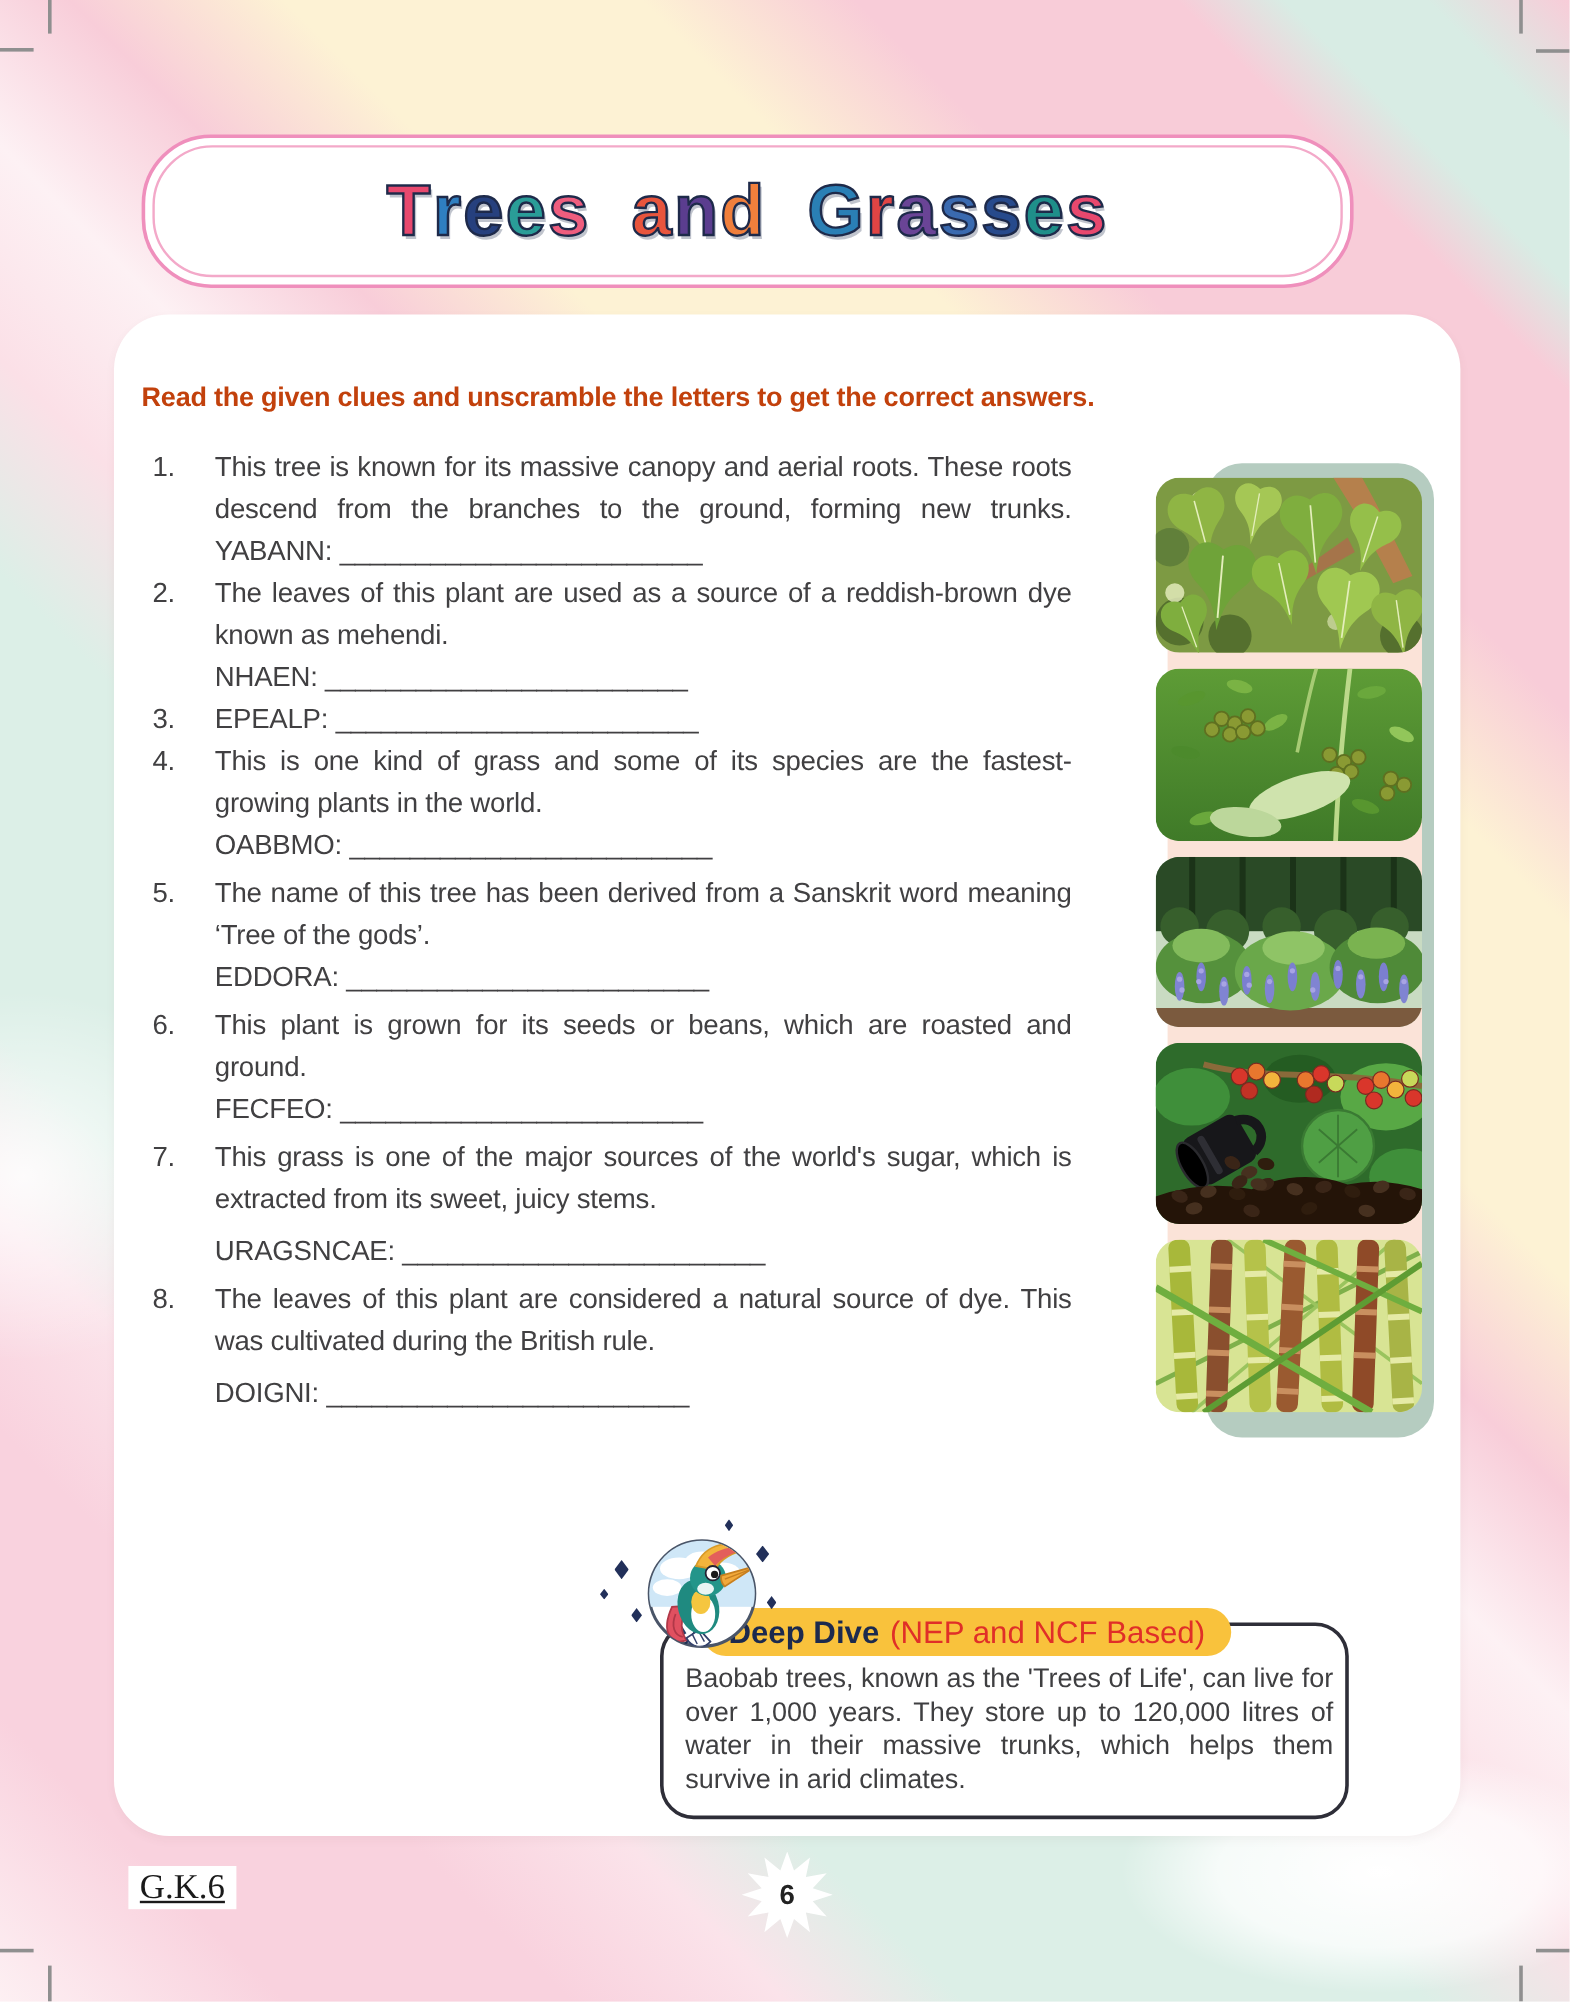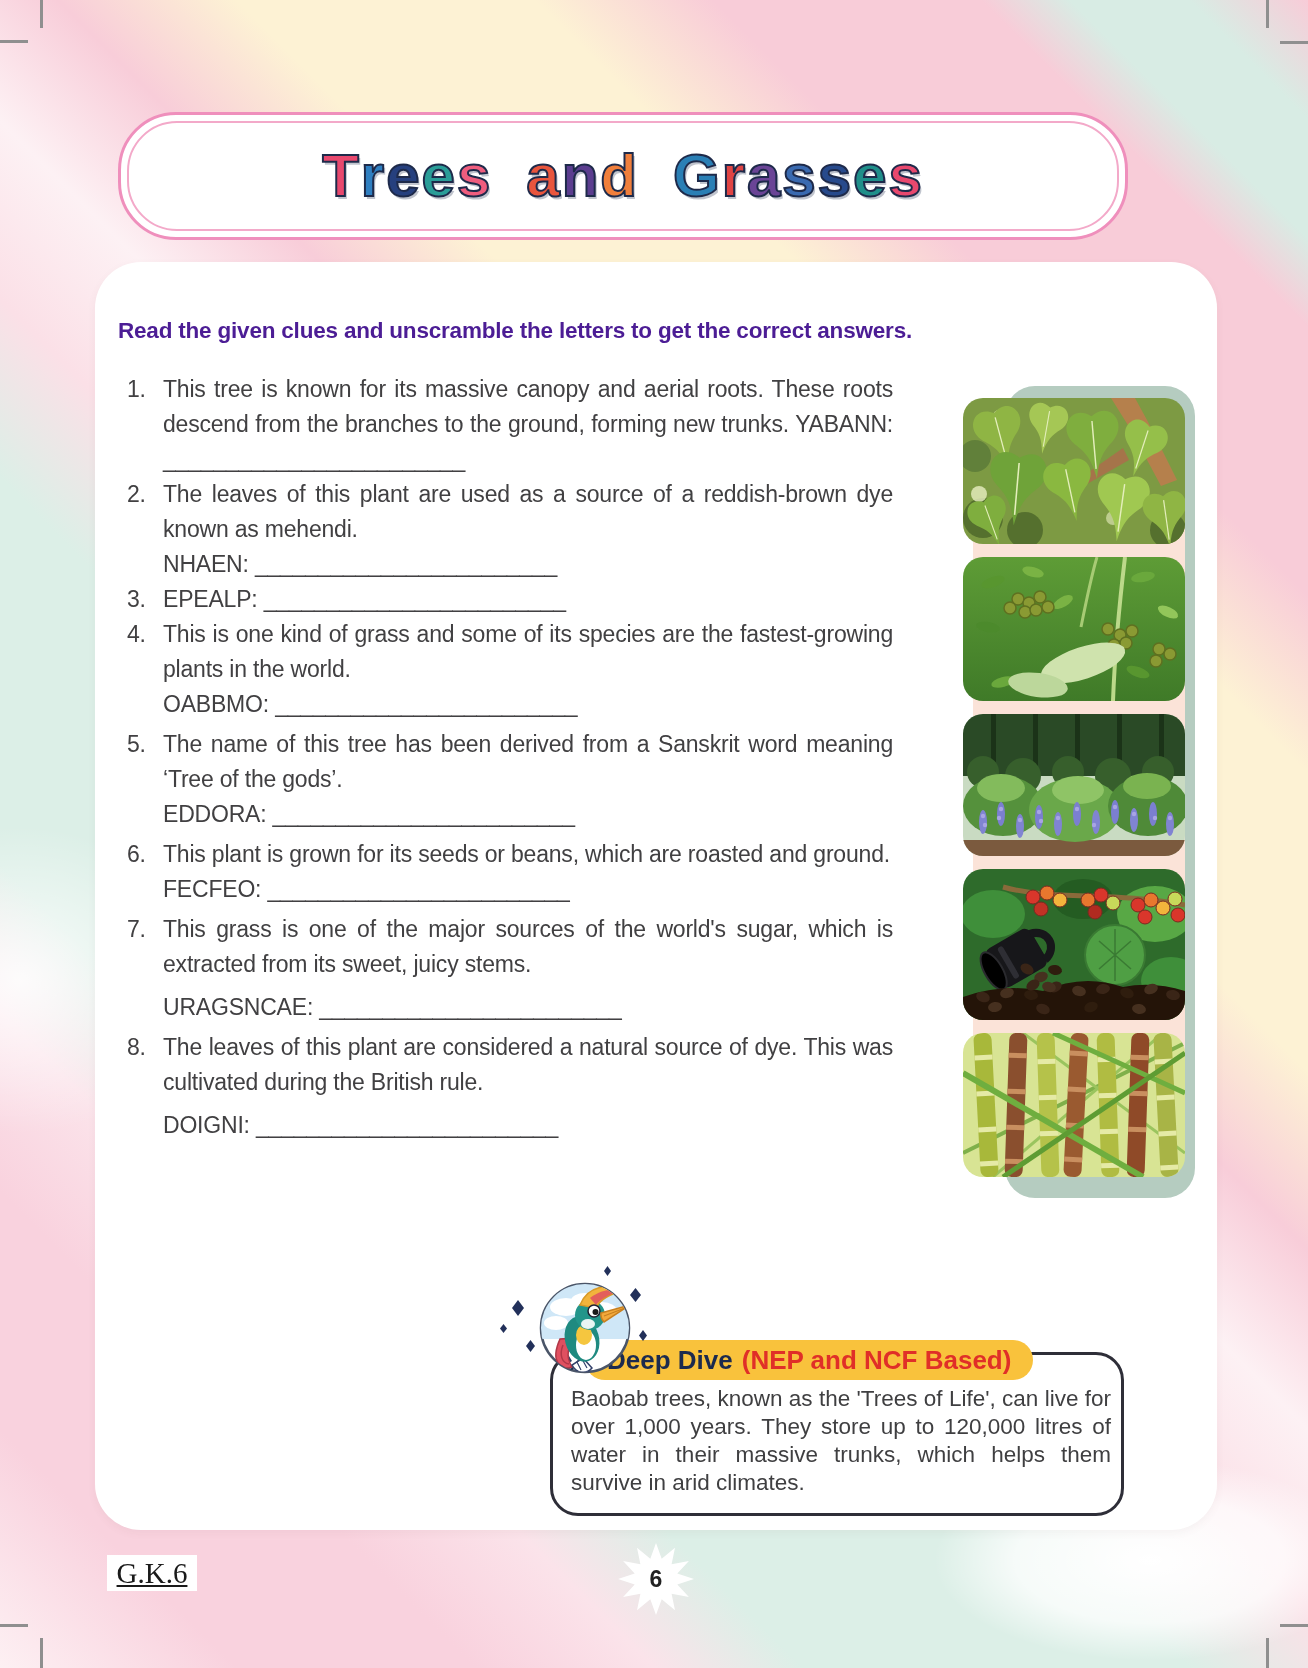"Read the given clues and" #instruction { color: #4c1d95 -> #c2410c }
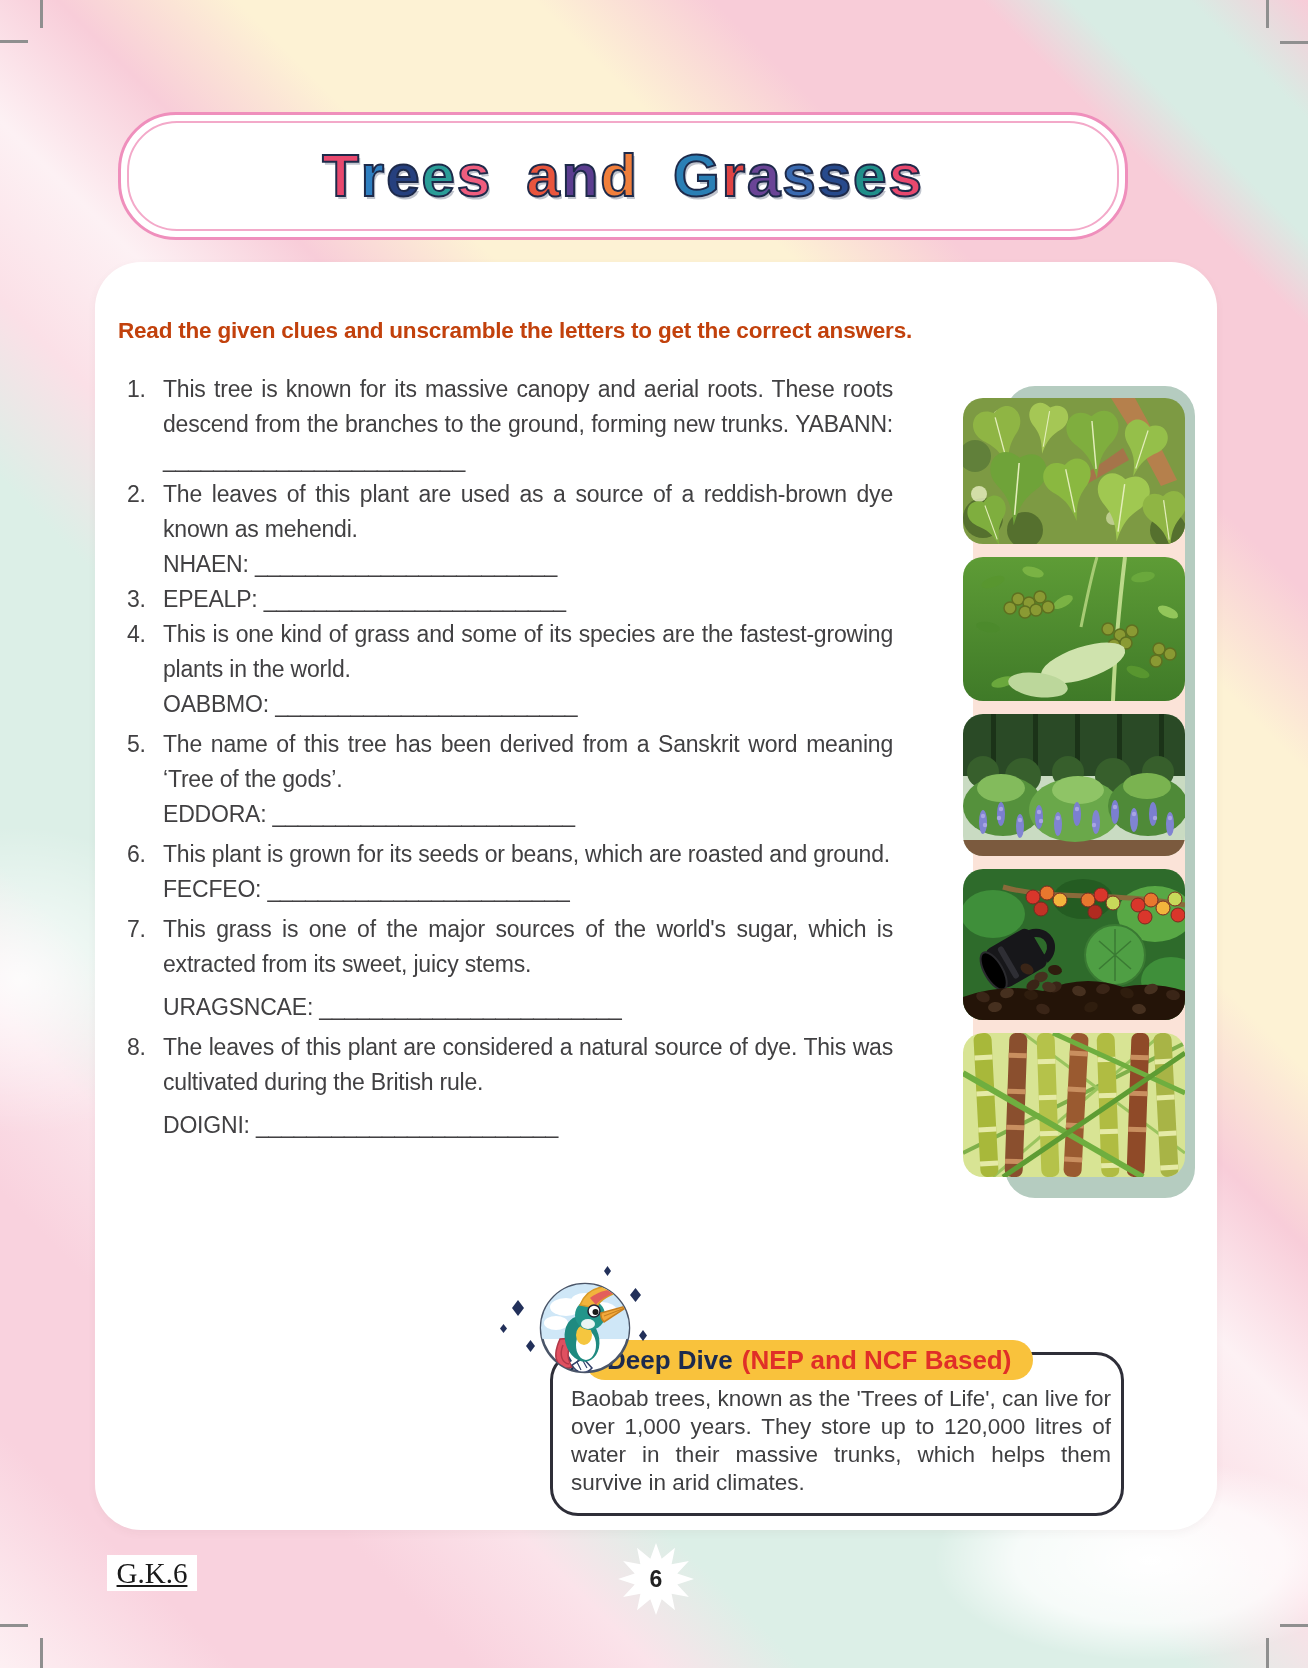"This tree is known for" .q-body { margin-left: none -> 16px }
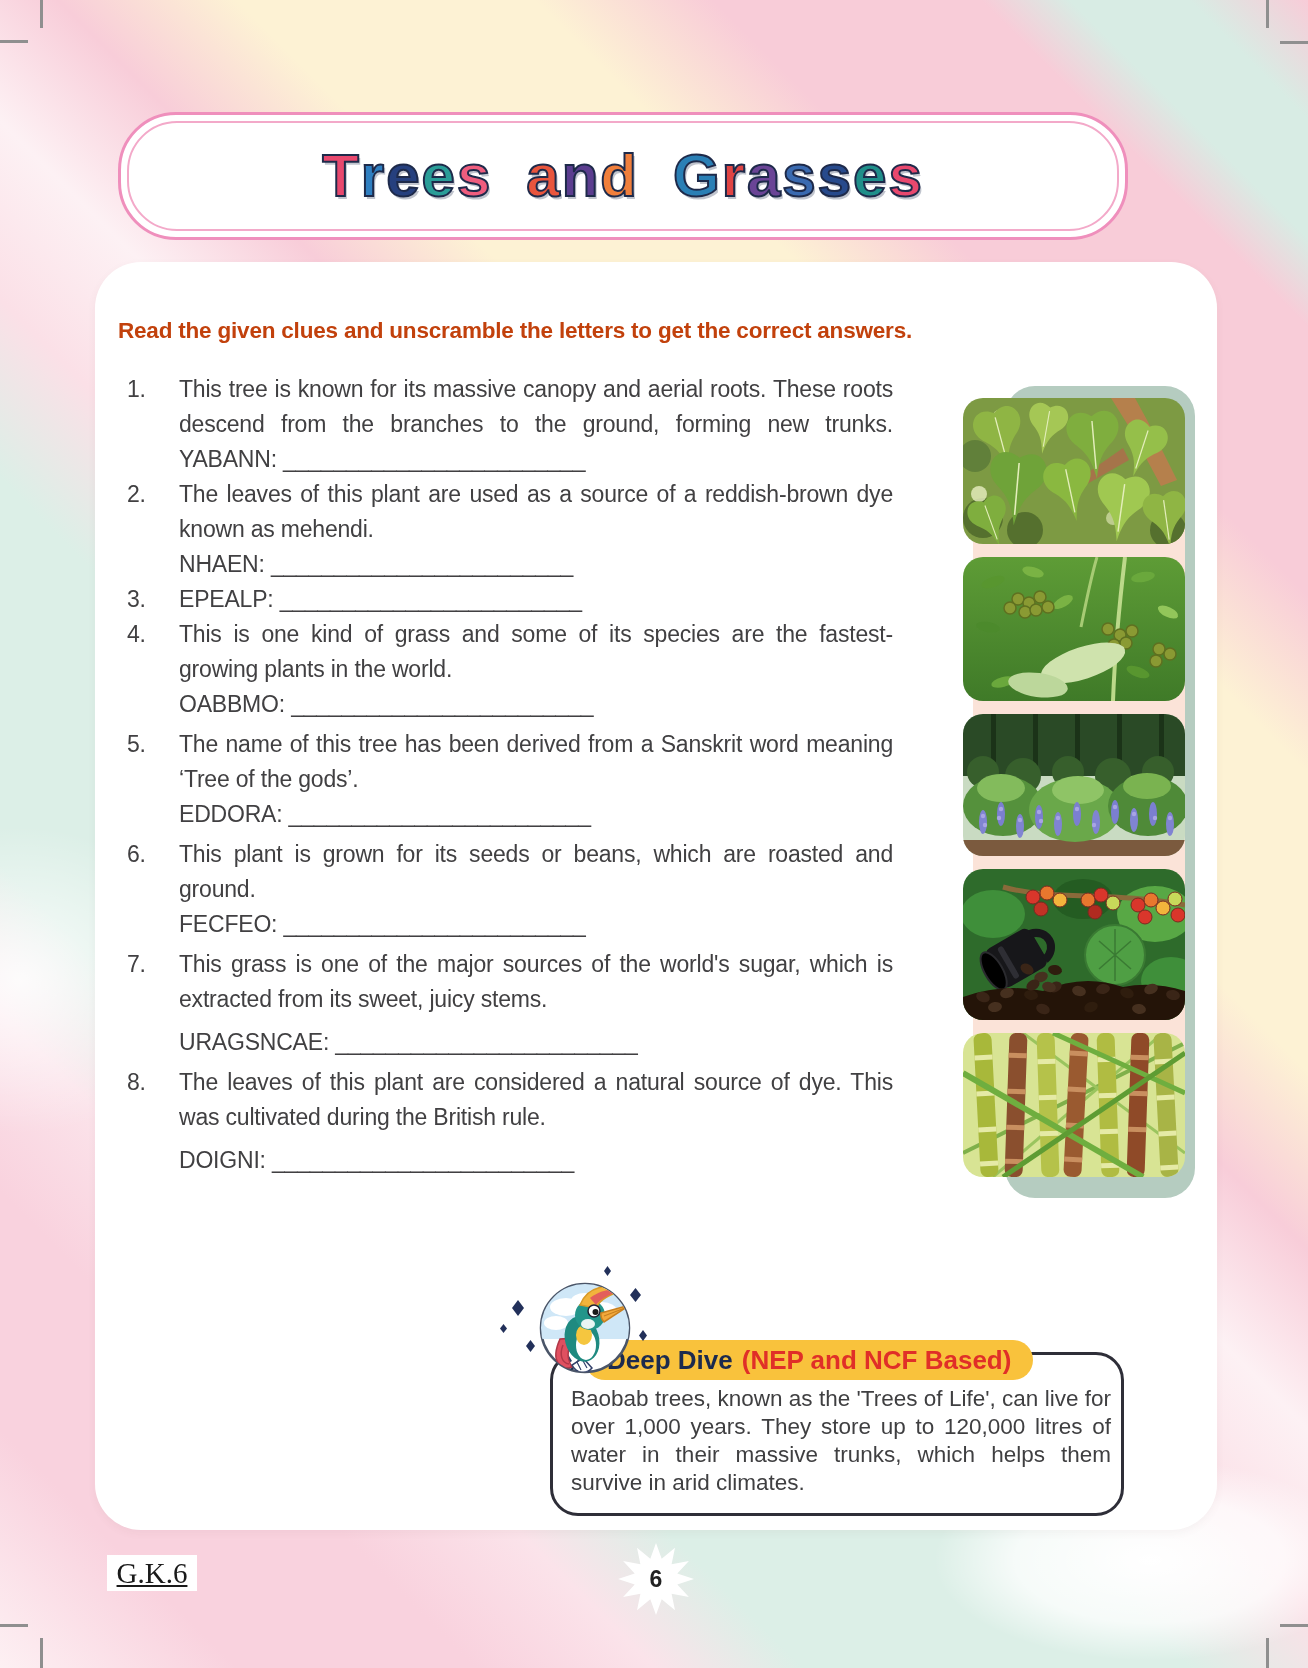"(NEP and NCF Based)" #dd-pill .t2 { font-weight: bold -> normal }
